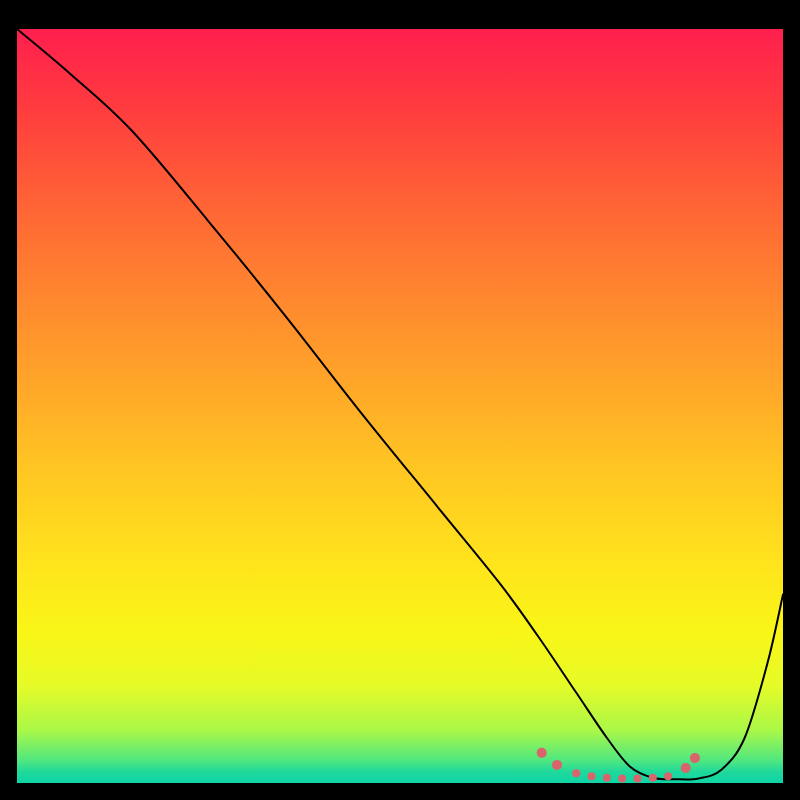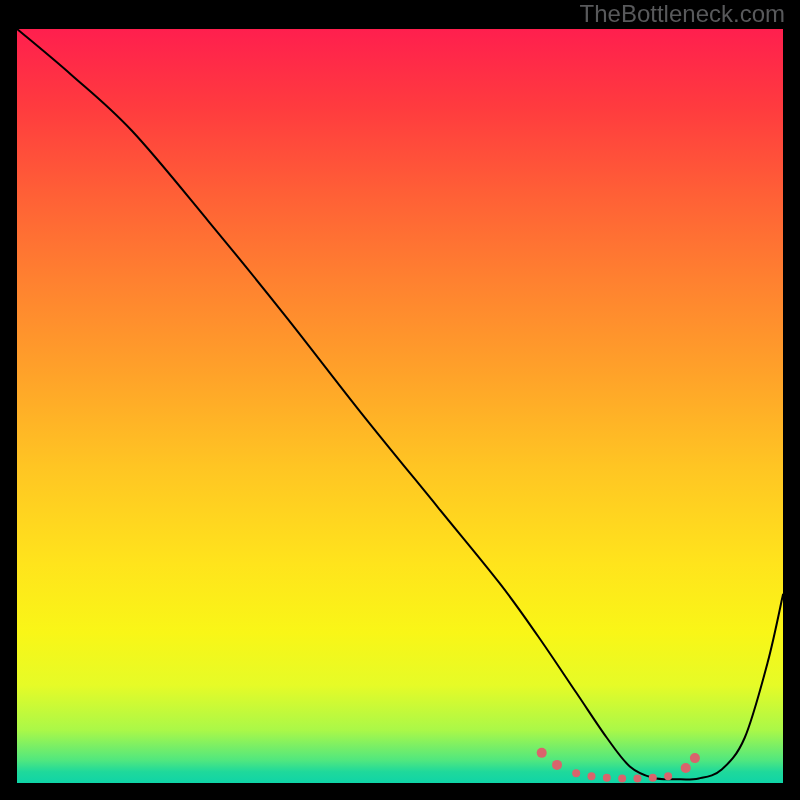"TheBottleneck.com" div.watermark { html: <div>TheBottleneck.com</div> -> none }
